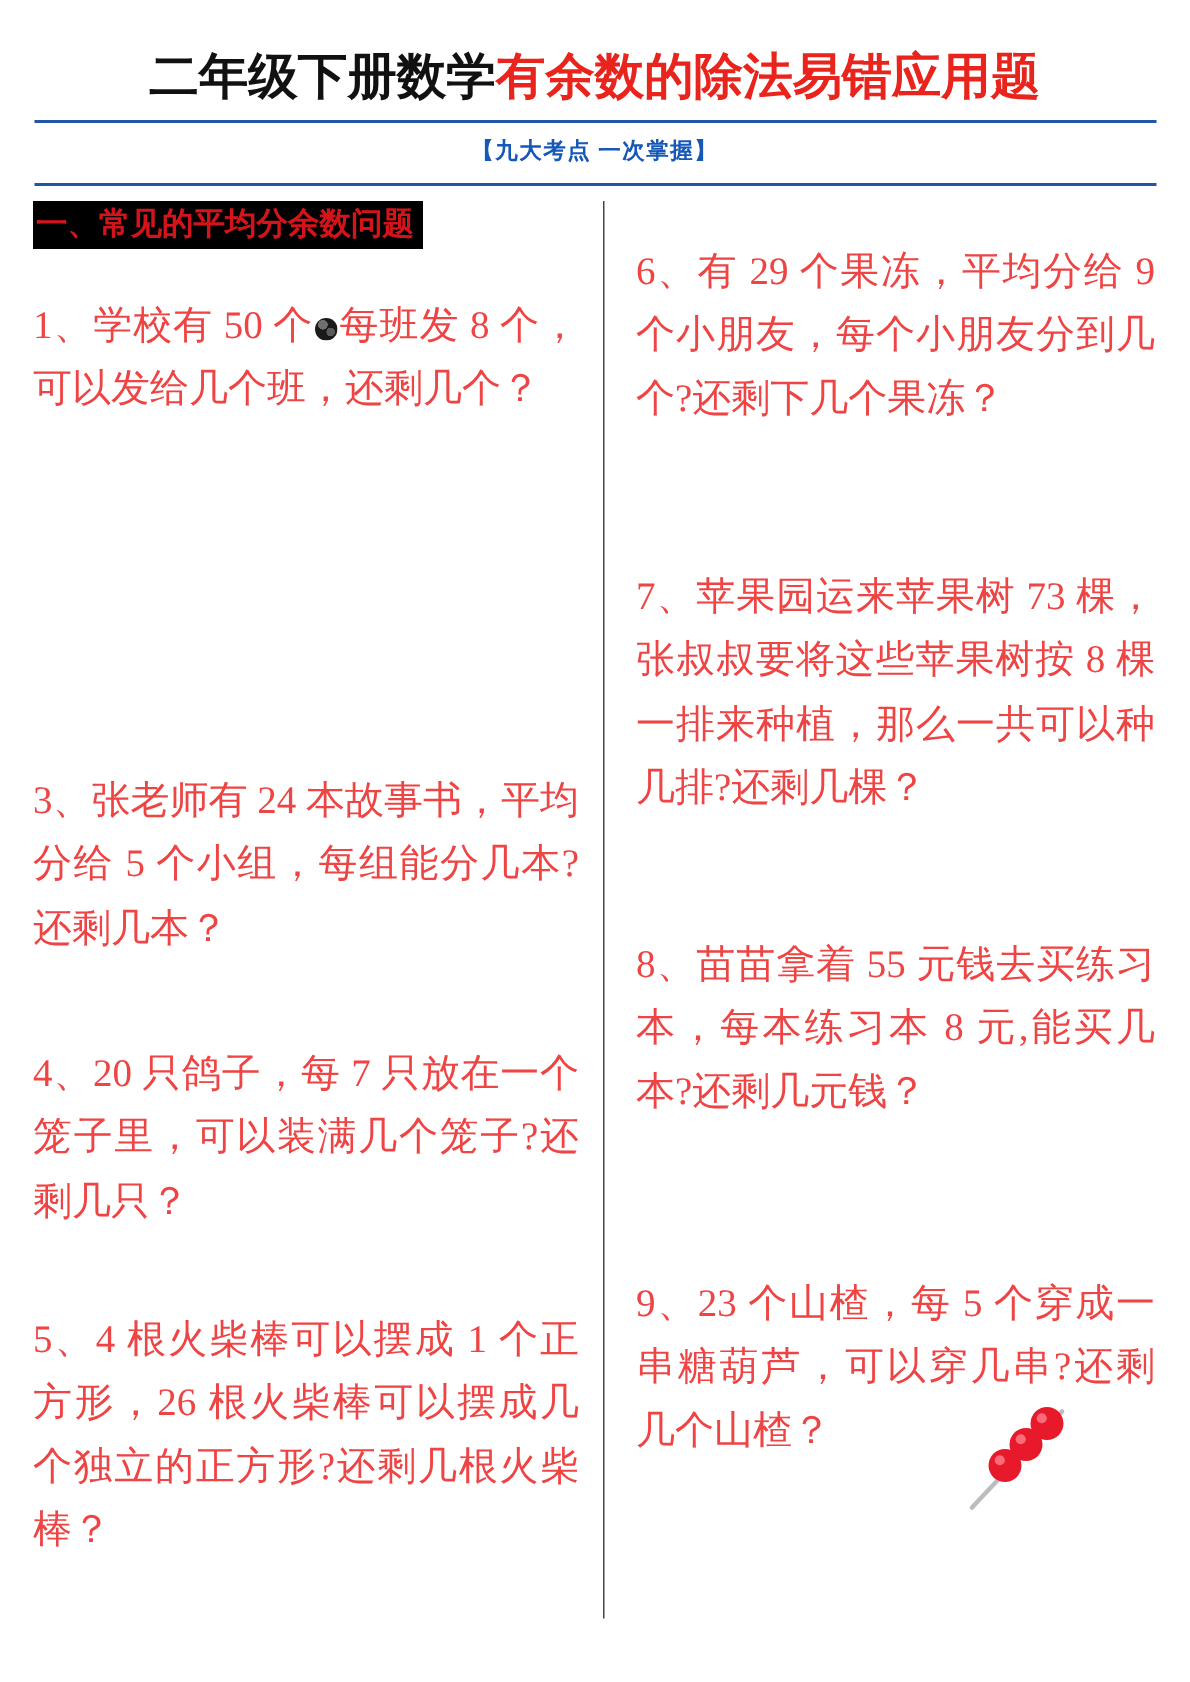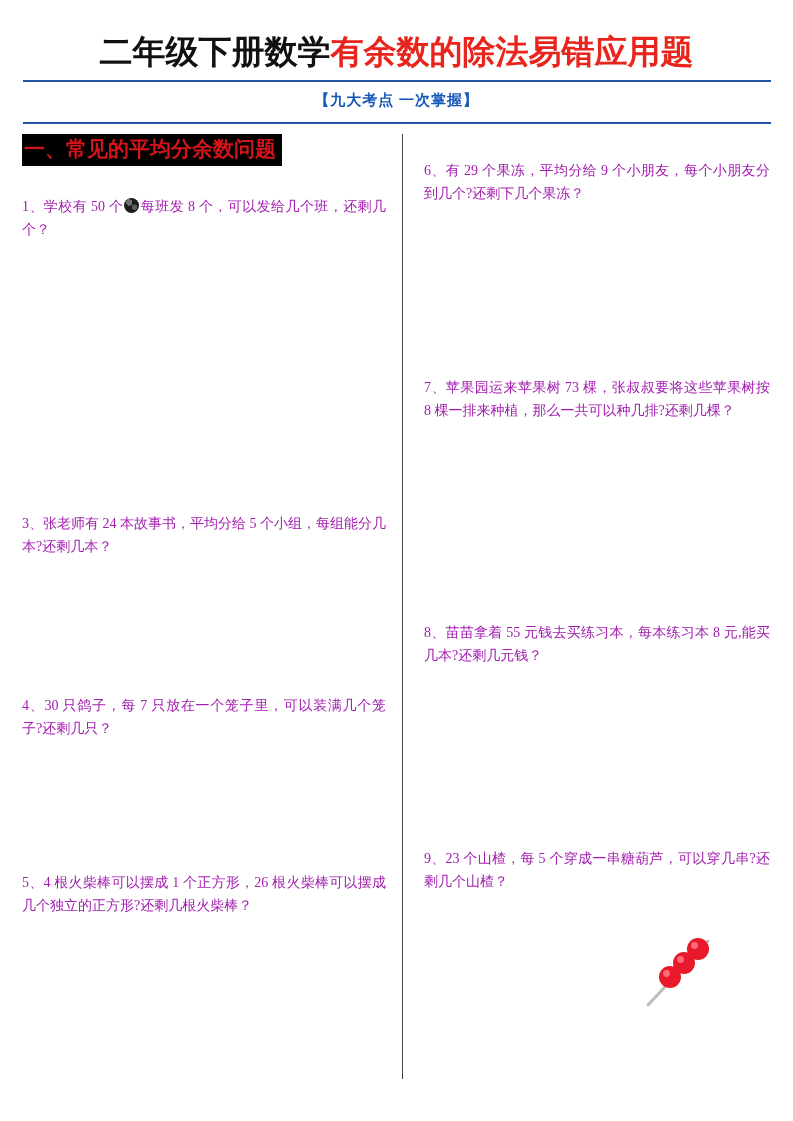"6、有 29 个果冻，平均分给 9" .q { color: #a21caf -> #ef4444; font-size: 14px -> 26px }
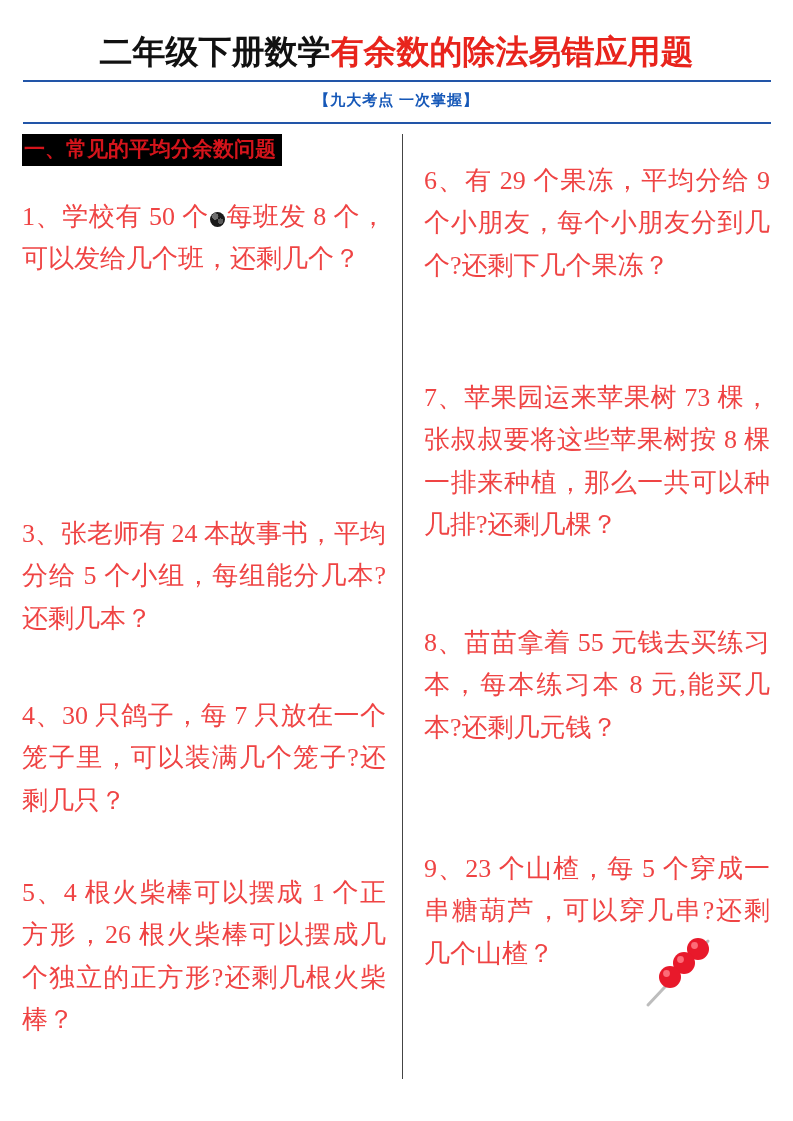"4、30 只鸽子，每 7 只放在一个笼子里，可以装满几个笼子?还剩几只？" div.q { text: 30 -> 20 }
